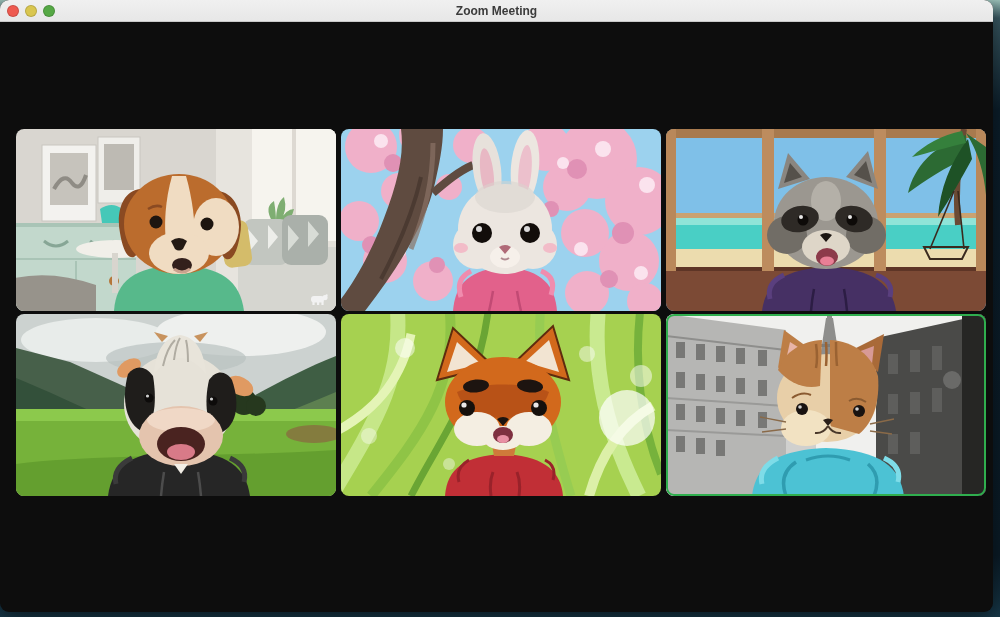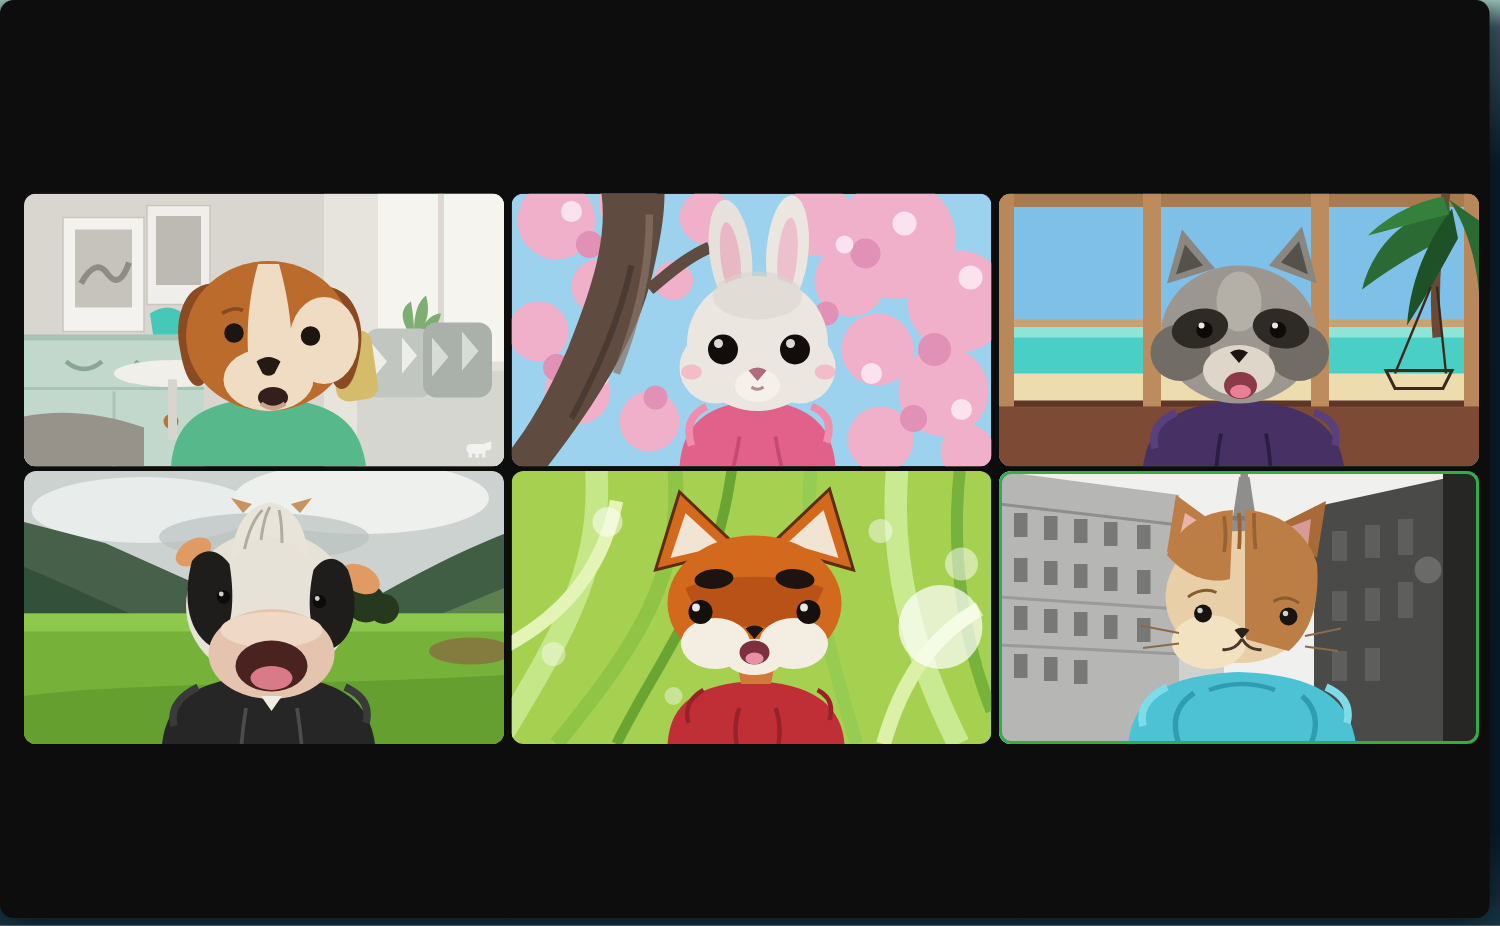"Zoom Meeting" div.titlebar { html: none -> <div> <div> <span></span> <span></span> <span></span> </div> <div>Zoom Meeting</div> </div> }
